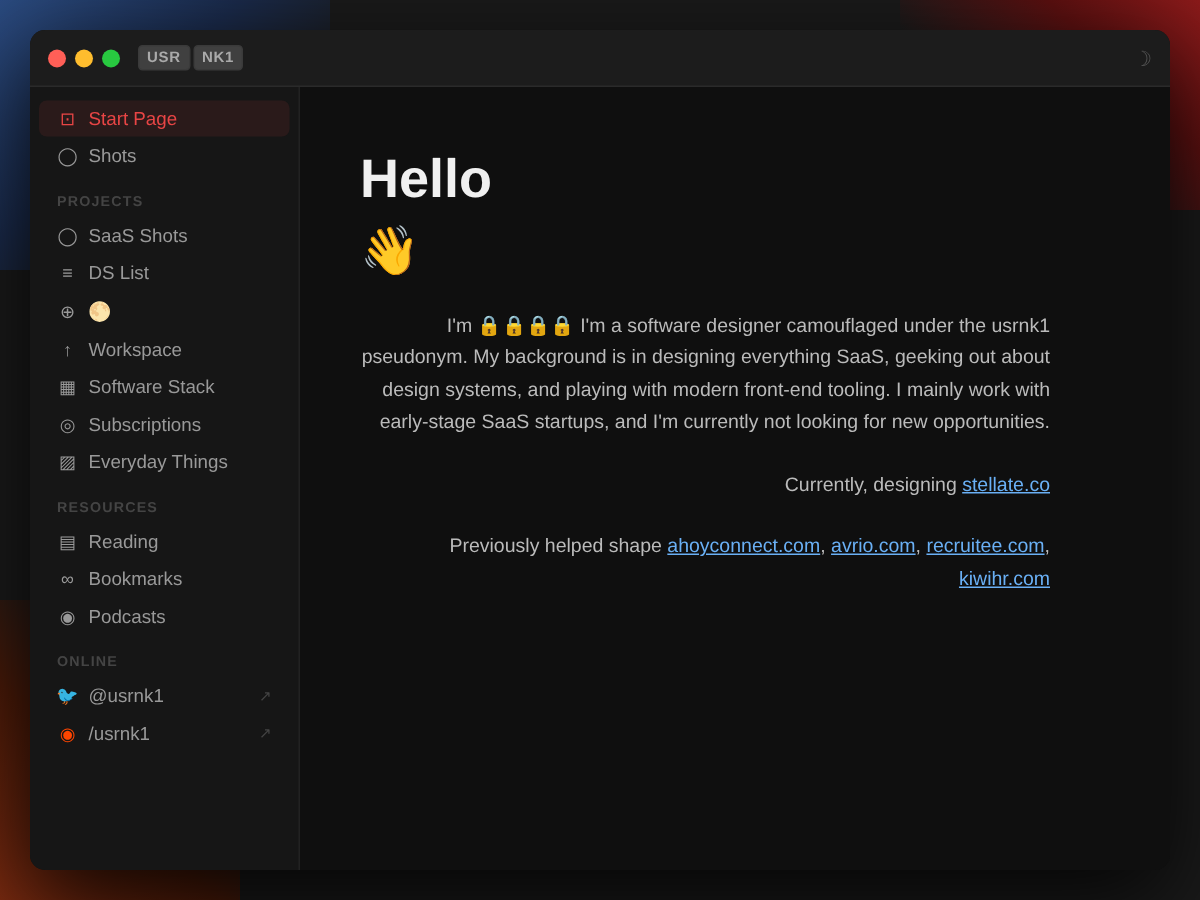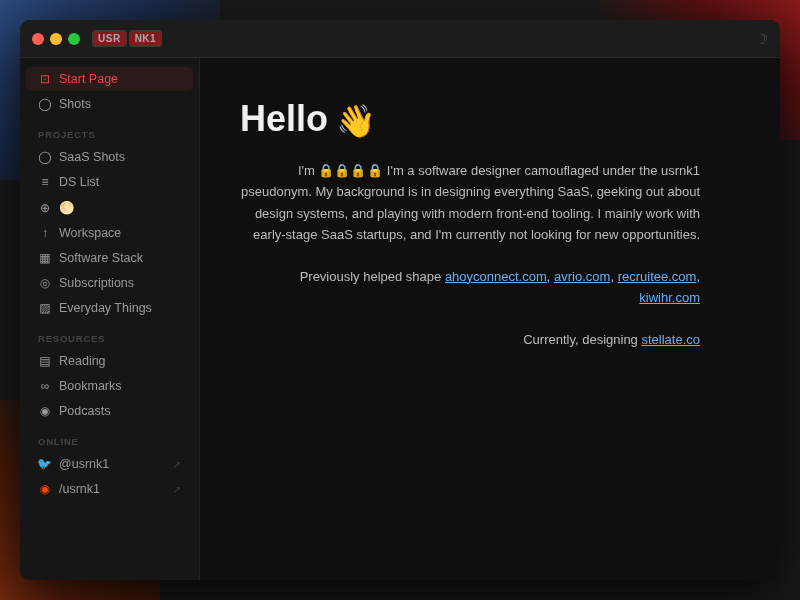"USR" .badge { background: #7f1d1d -> #404040 }
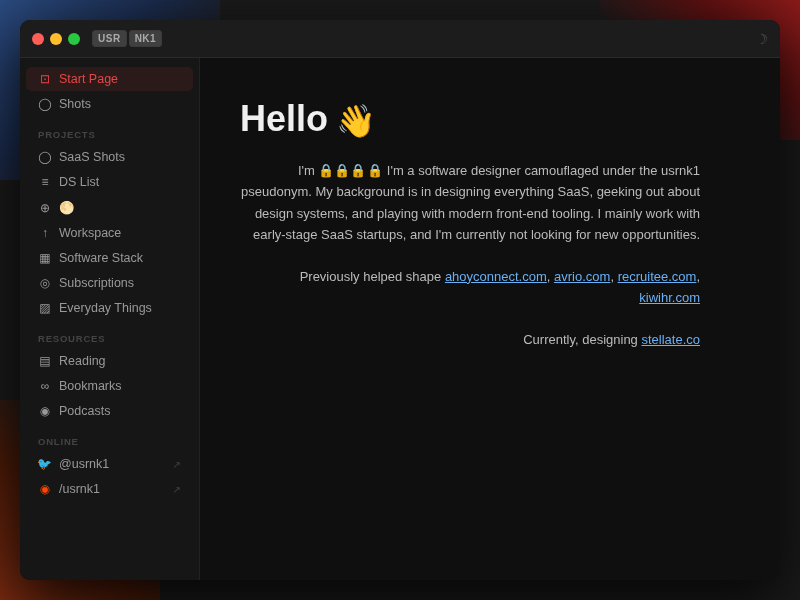"Hello" .hello-heading { align-items: flex-end -> flex-start; flex-direction: none -> column }
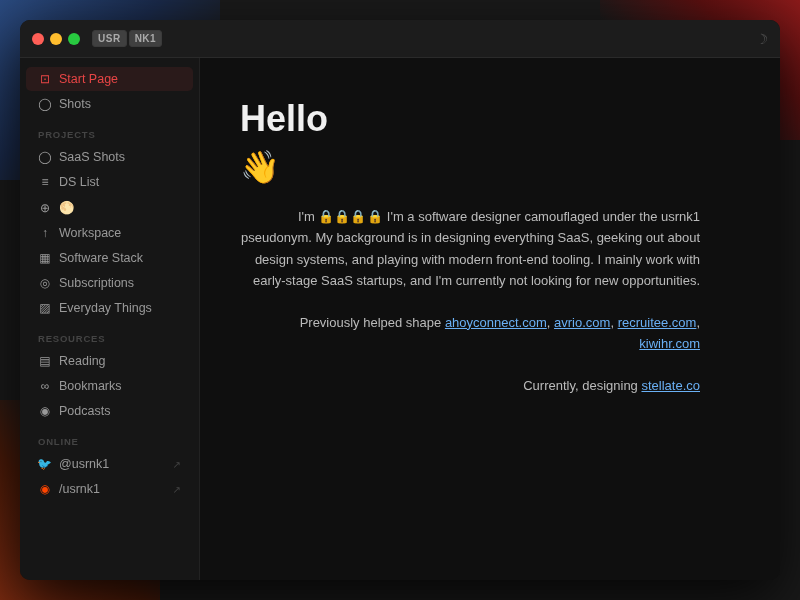"Previously helped shape ahoyconnect.com," p { order: before "Currently, designing stellate.co" -> after "Currently, designing stellate.co" }
